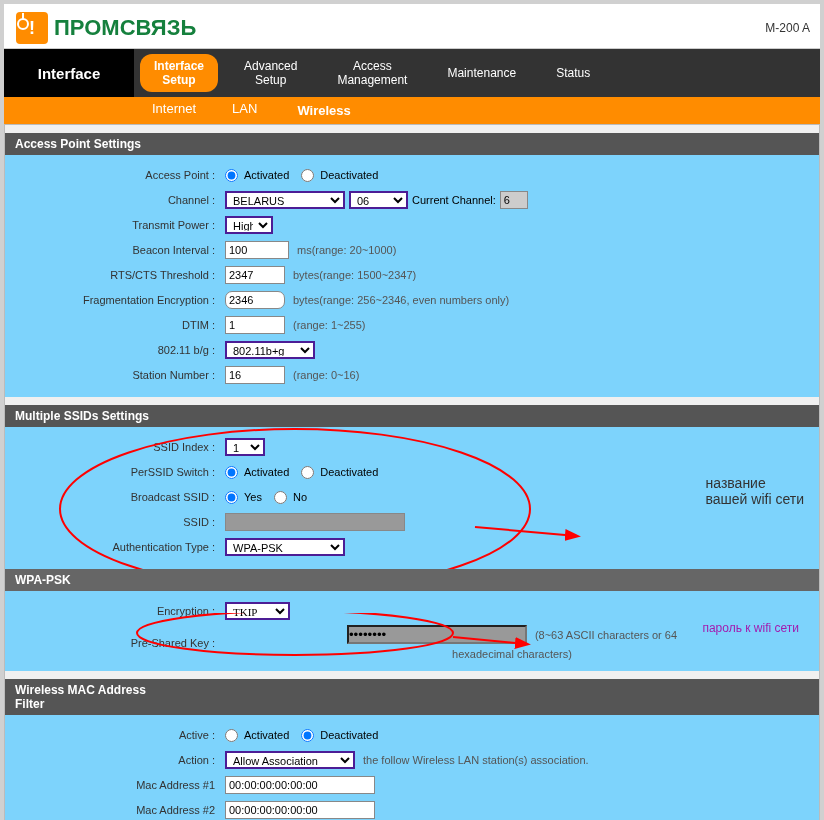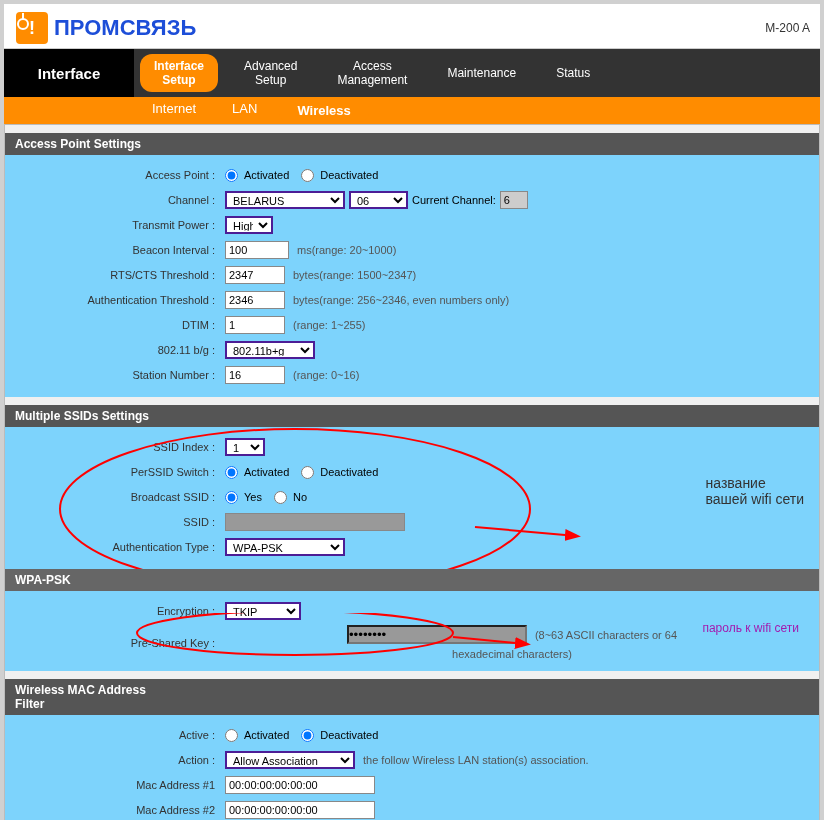"ПРОМСВЯЗЬ" .logo-text { color: #1d4ed8 -> #15803d }
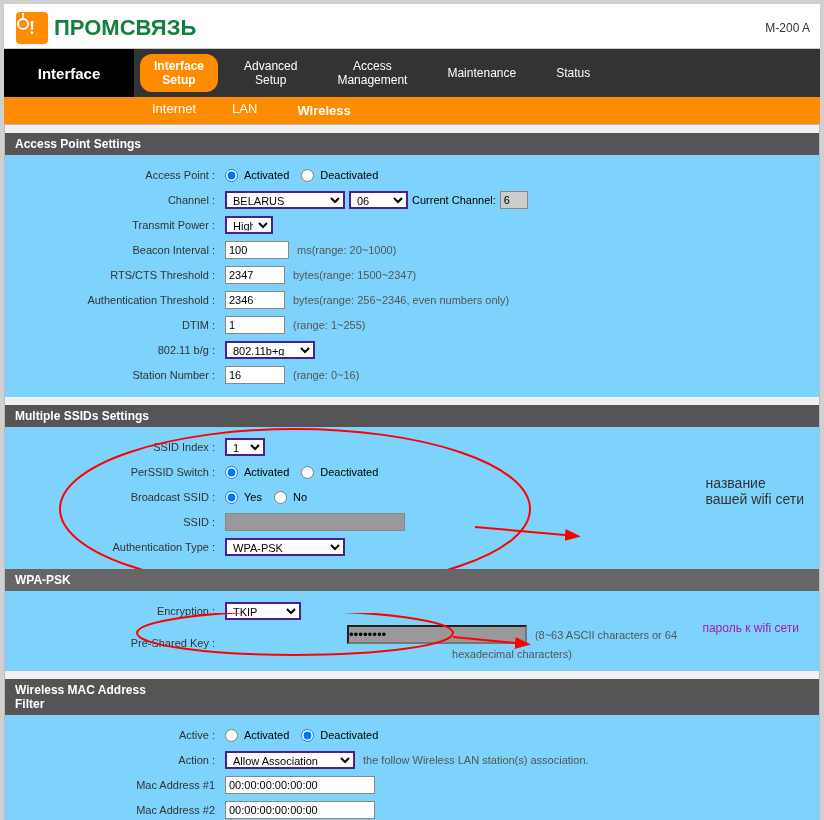"Authentication Threshold :" span.form-label { text: Authentication Threshold -> Fragmentation Encryption }
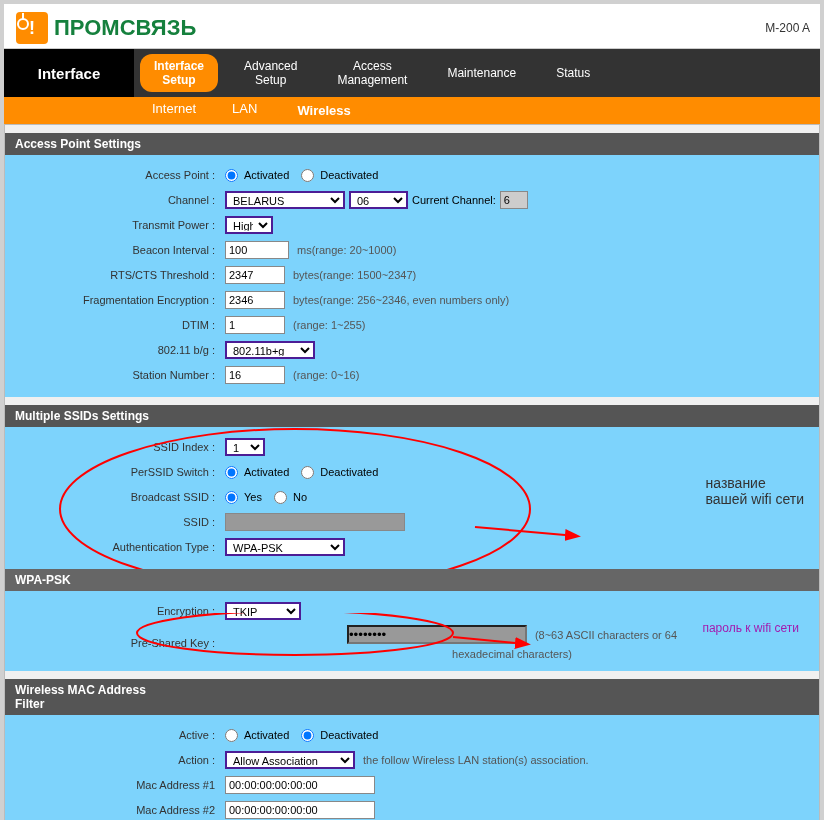"2346" input { border-radius: none -> 7px }
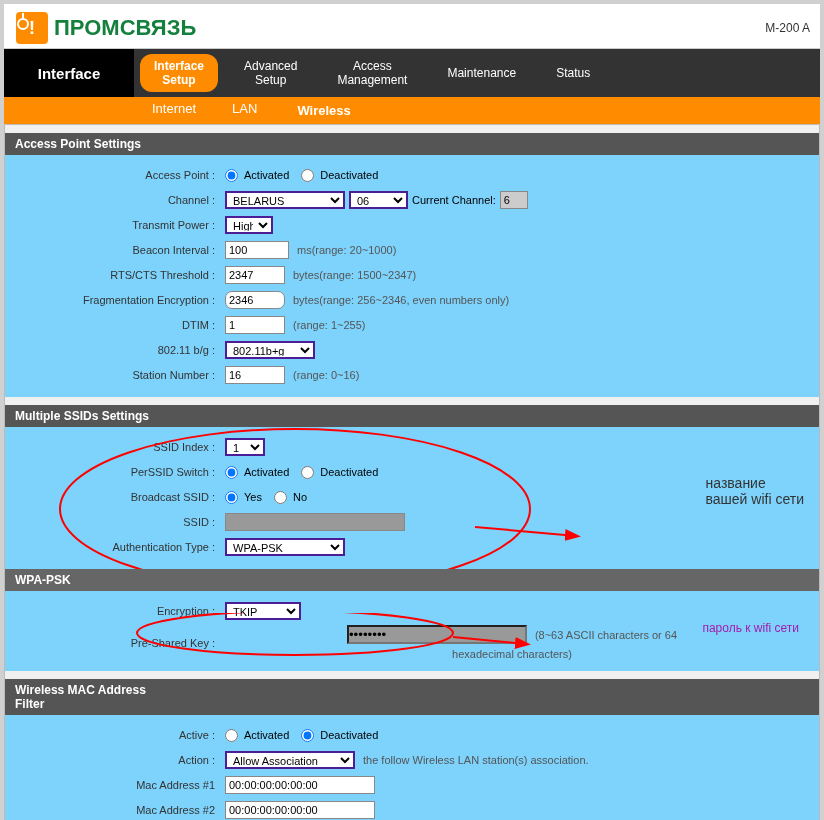"TKIP" select { font-family: none -> Liberation Serif, serif; width: 76px -> 65px }
